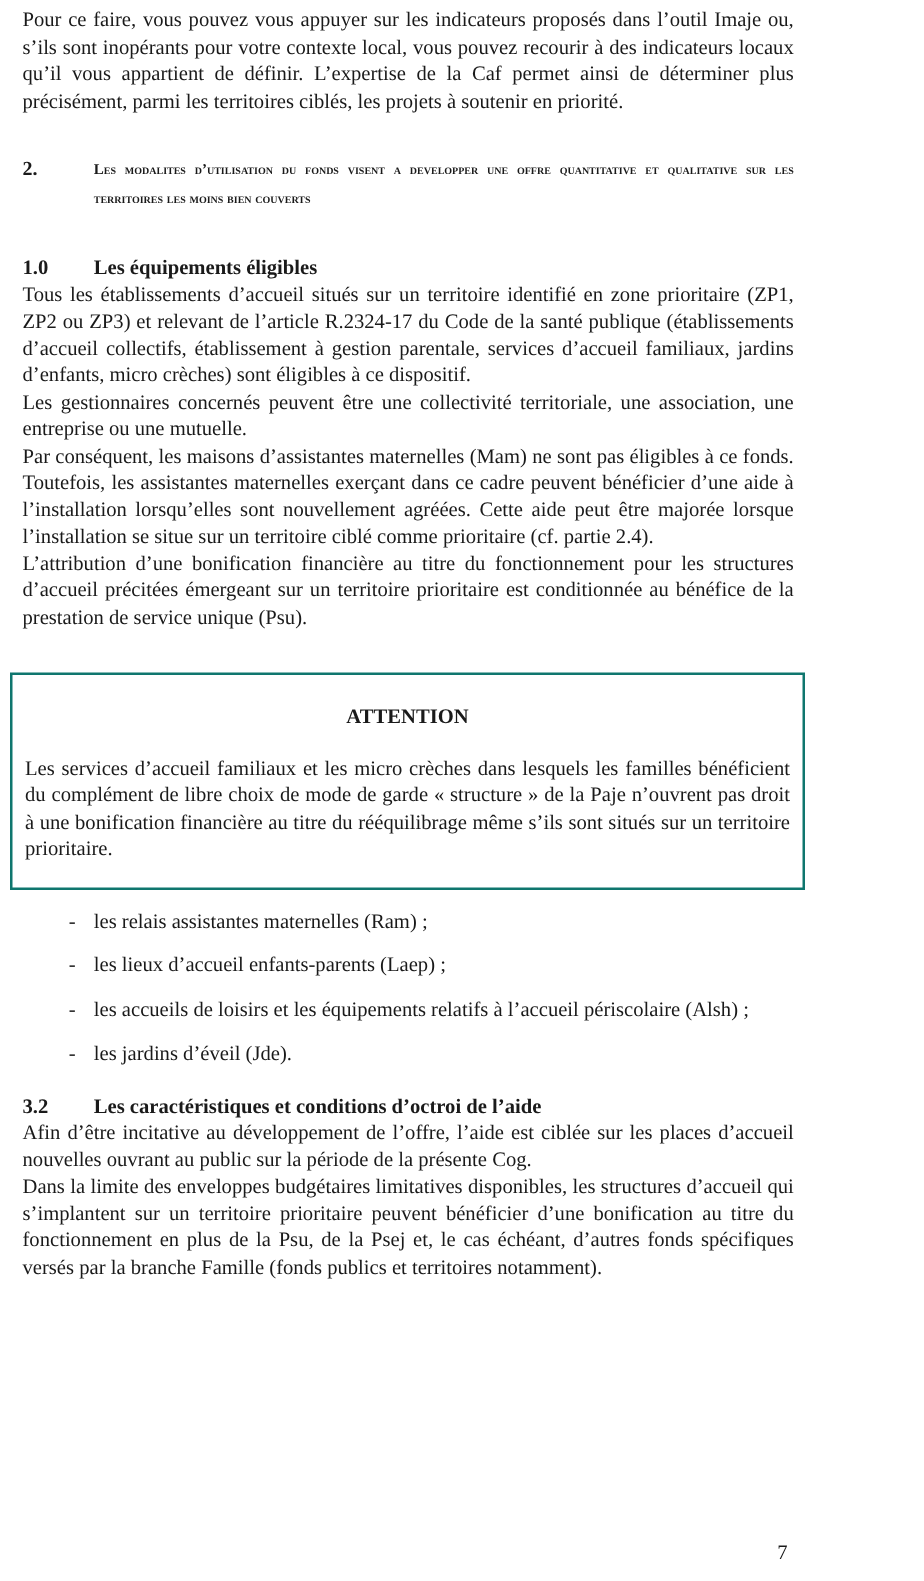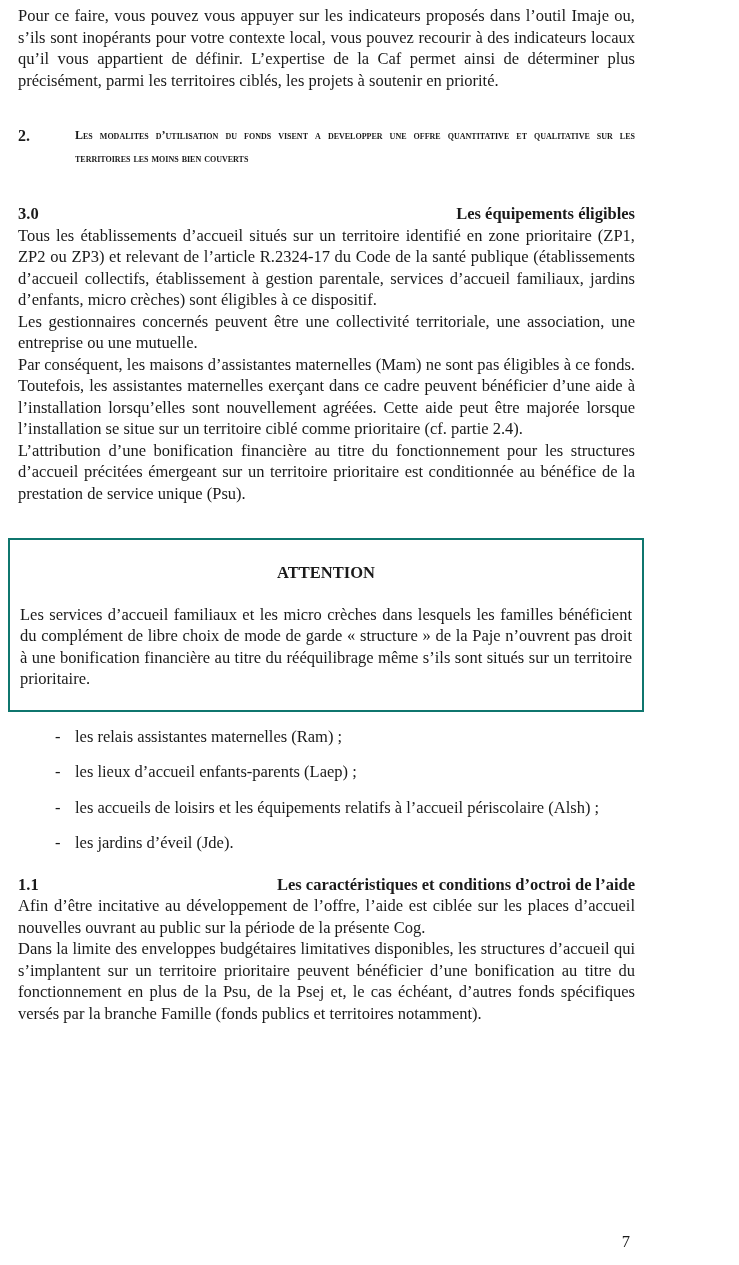"3.0" span.sec-num { text: 3.0 -> 1.0 }
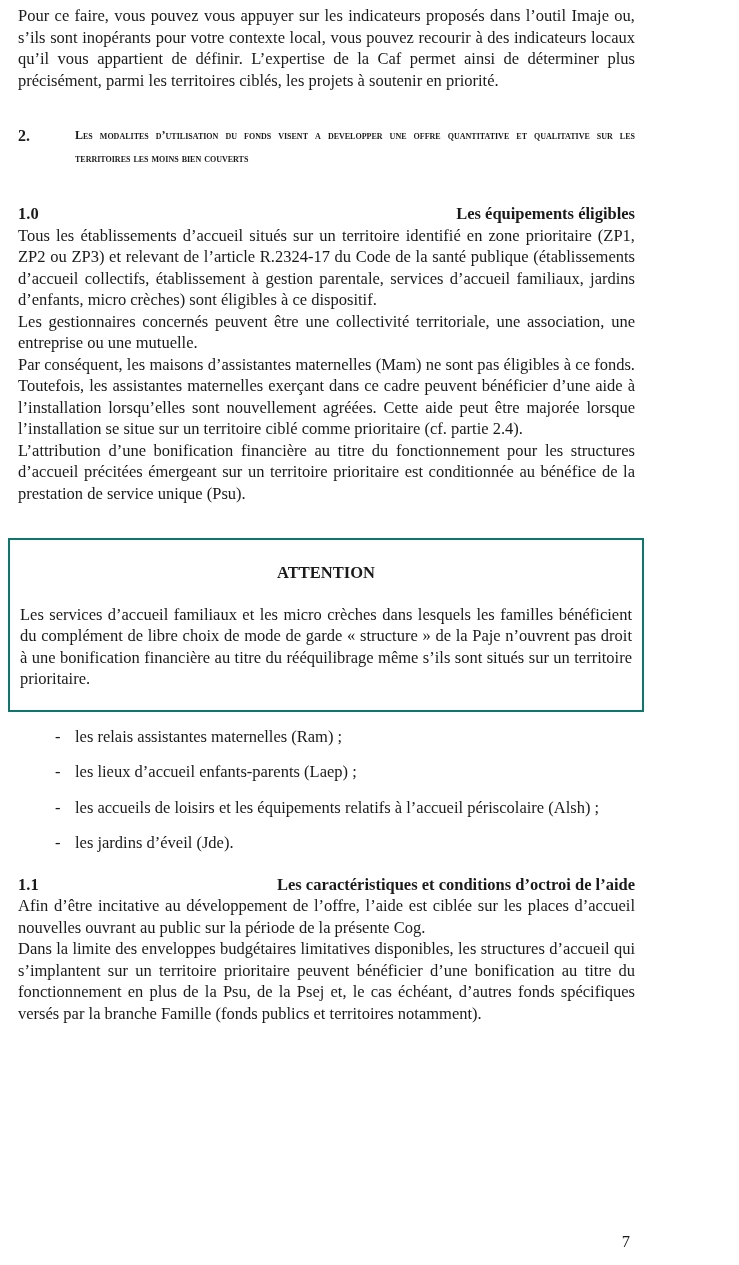"Les équipements éligibles" .h-sub .sec-title { text-align: right -> none }
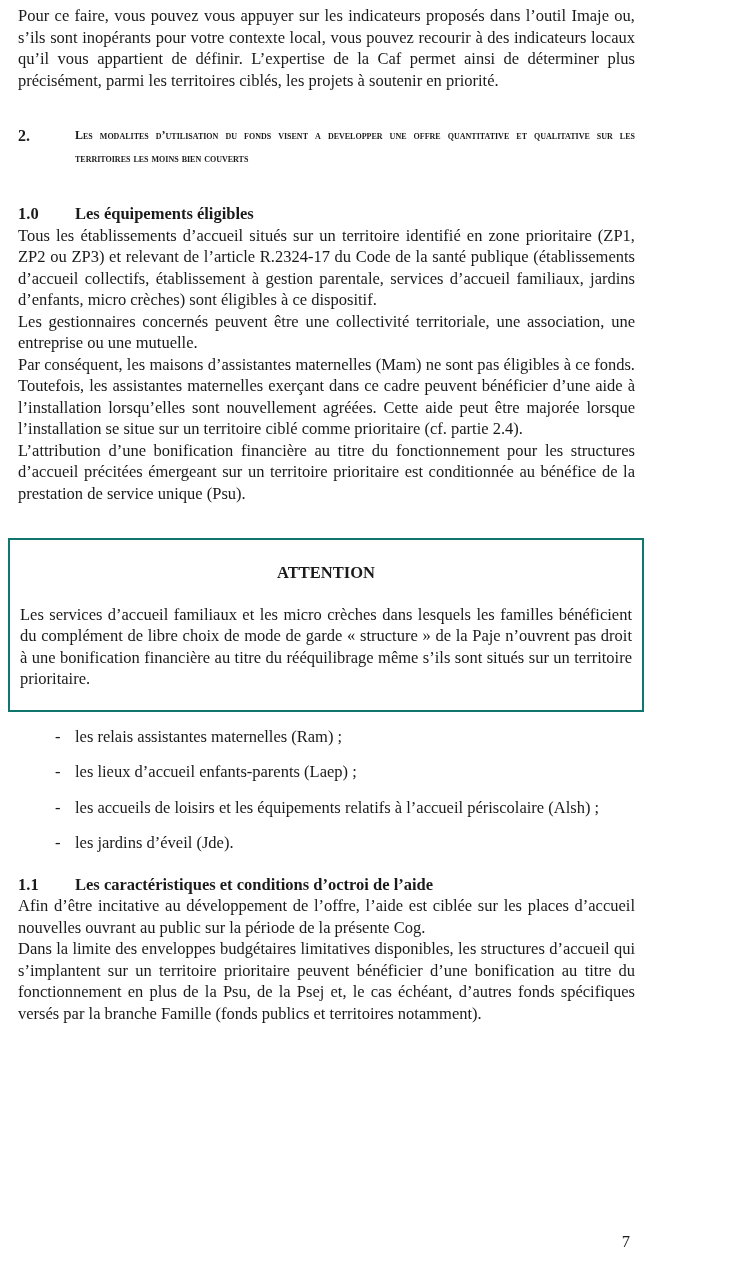"1.1" span.sec-num { text: 1.1 -> 3.2 }
